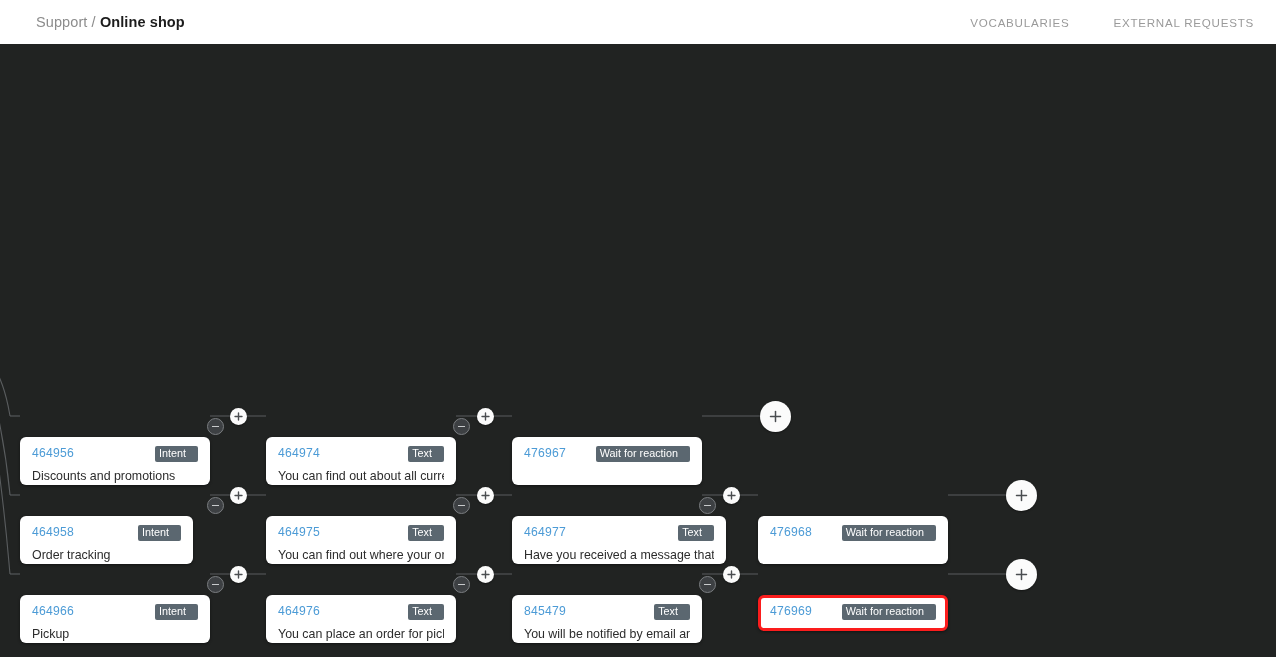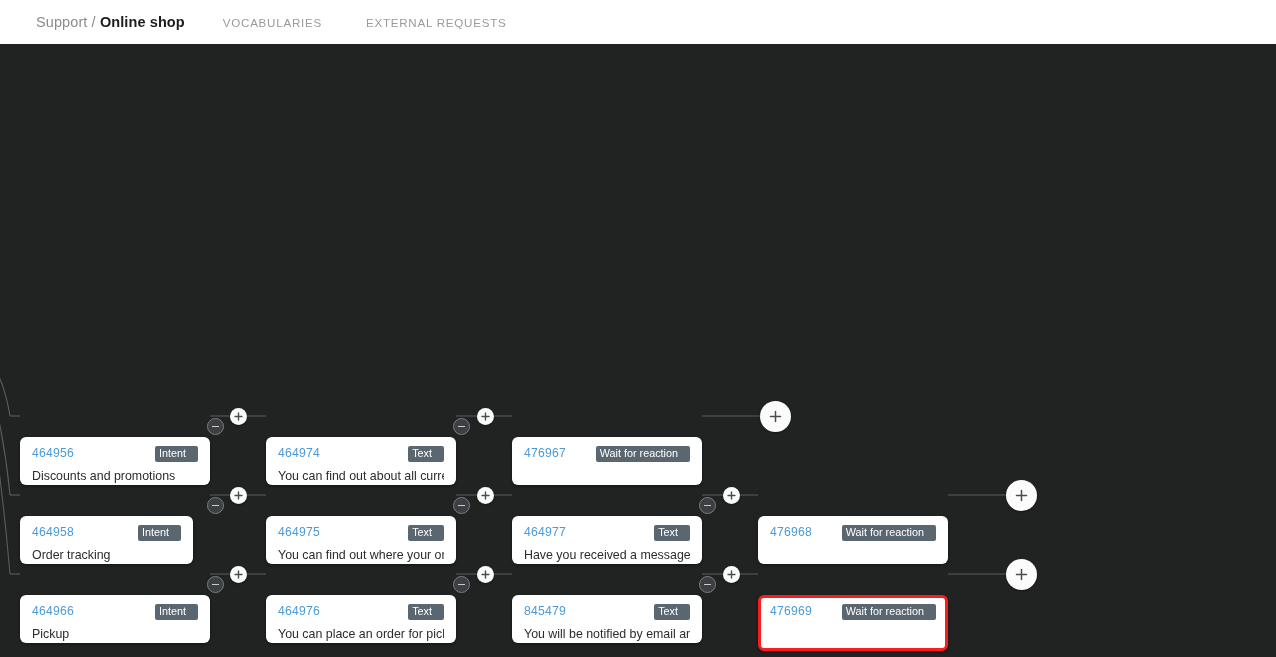"Support / Online shop" .topnav { justify-content: none -> space-between }
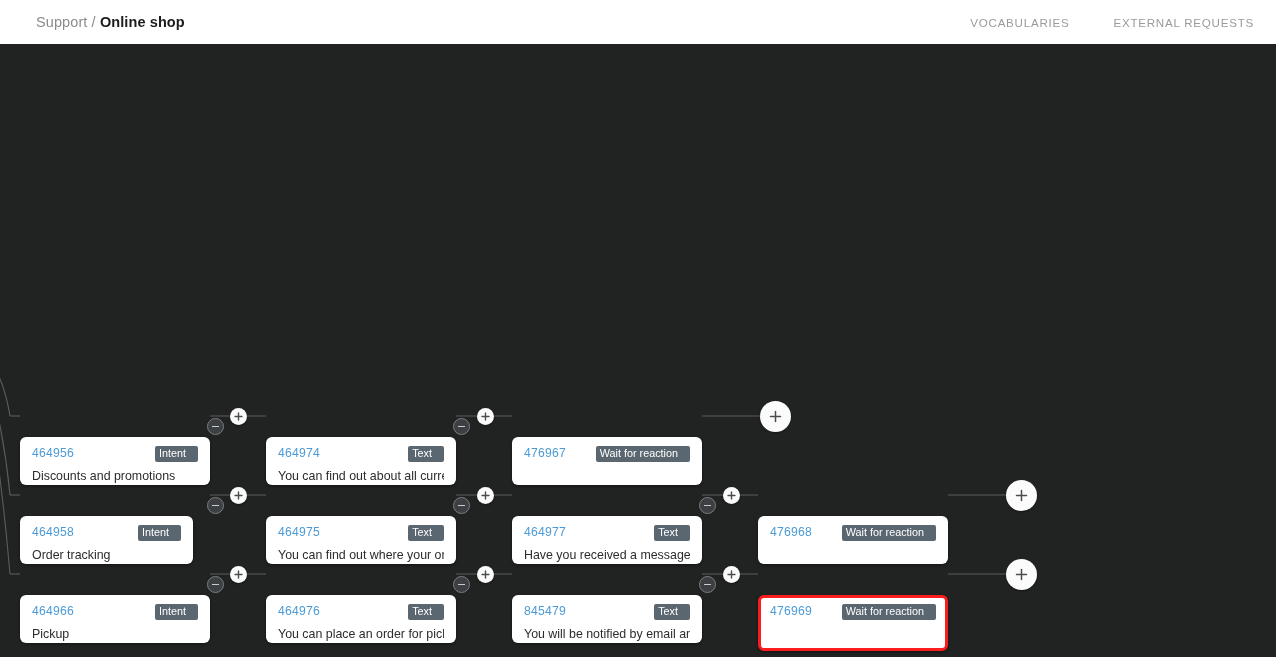"464977" div.node { width: 190px -> 214px }
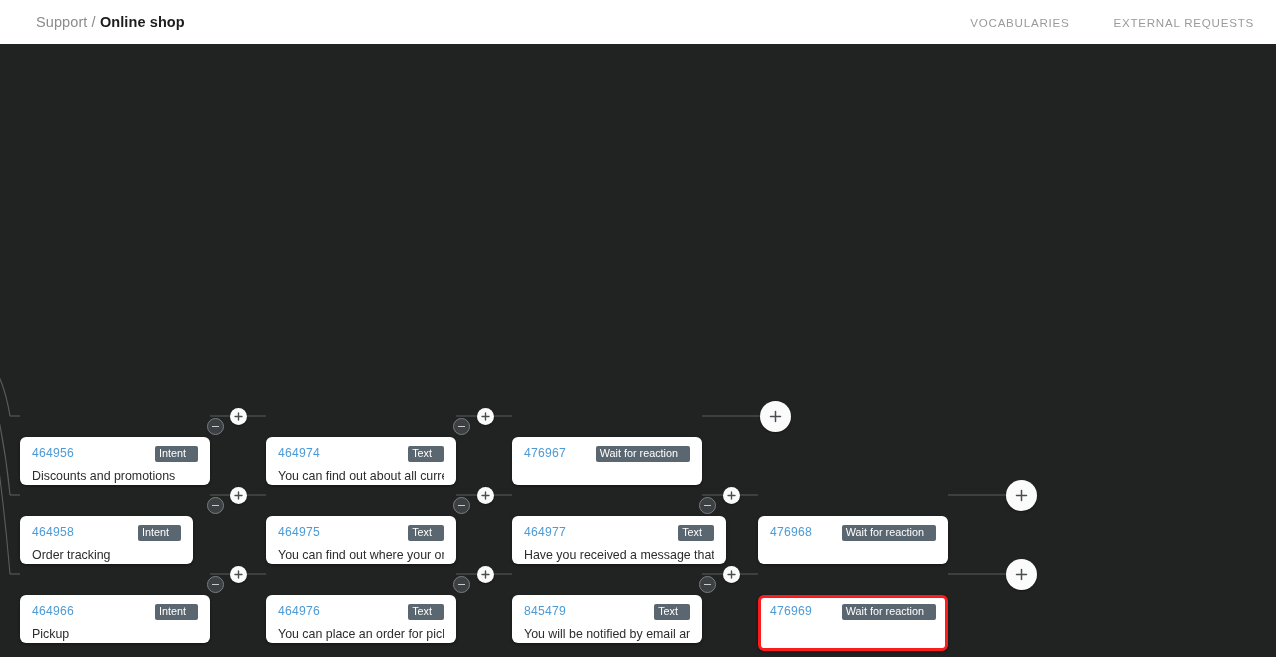"476969" div.node { height: 56px -> 36px }
